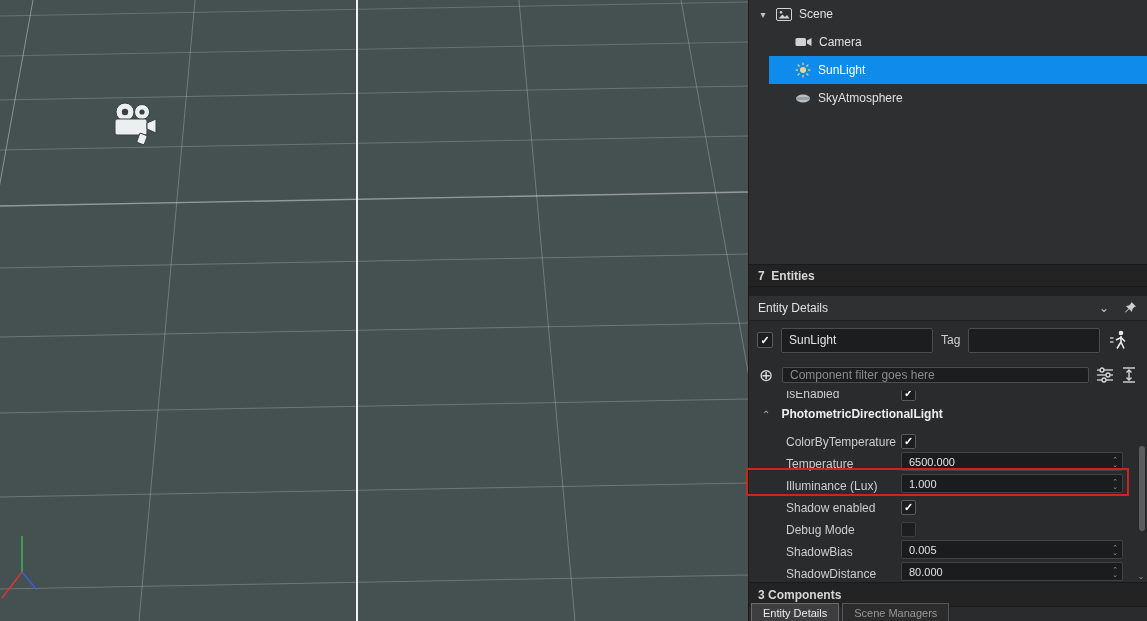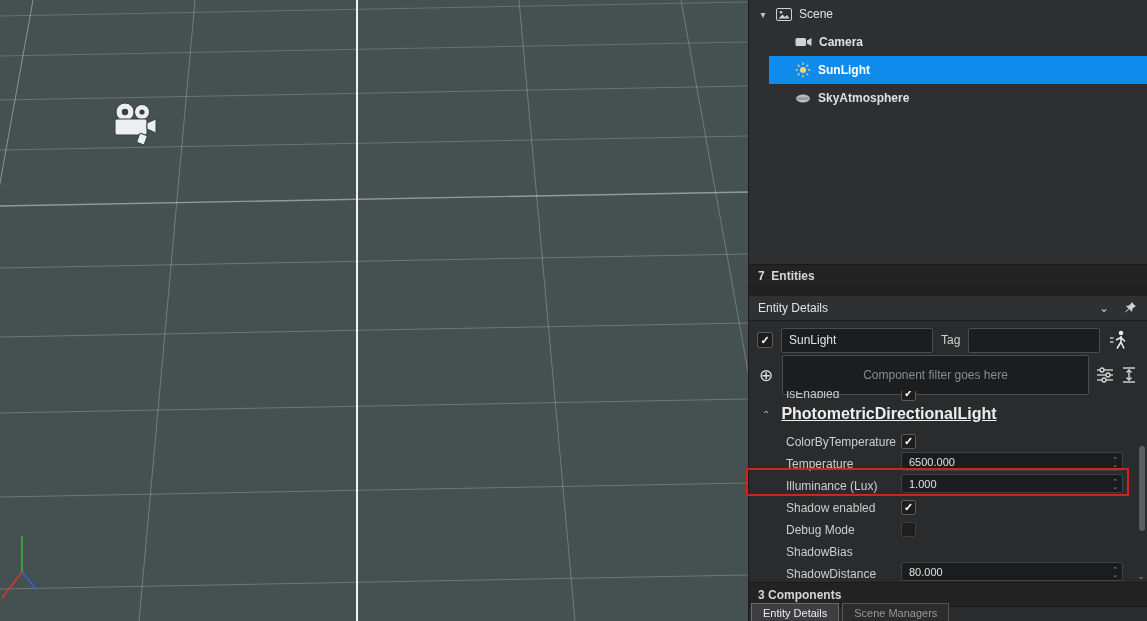"Camera" .o-row.child { font-weight: bold -> none }
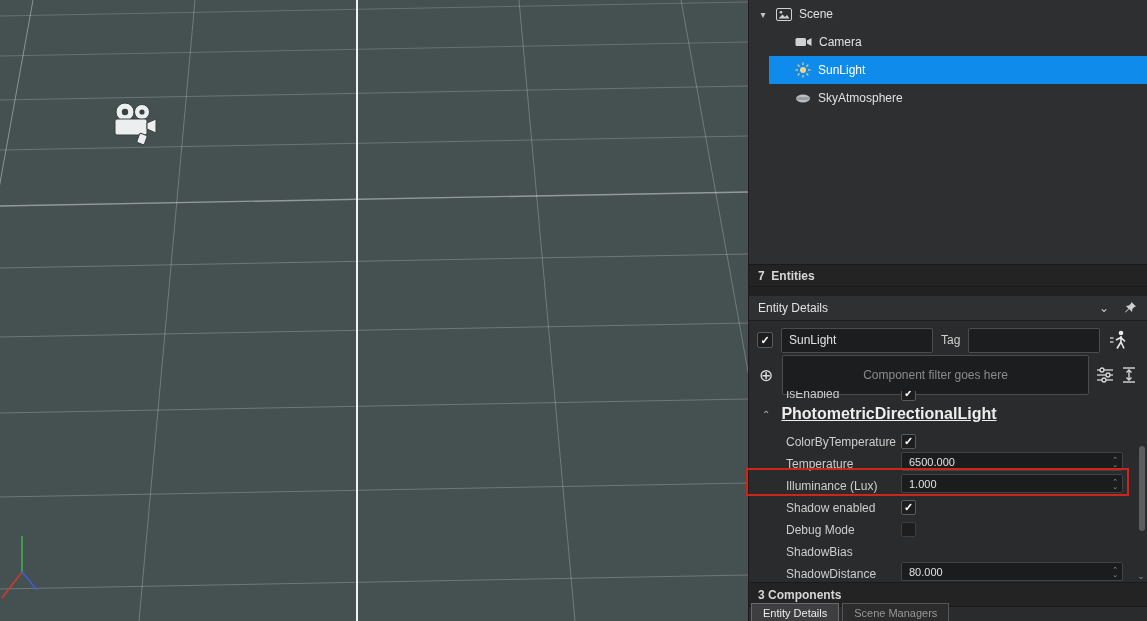"Component filter goes here" .filter-input { height: 40px -> 16px; text-align: center -> none }
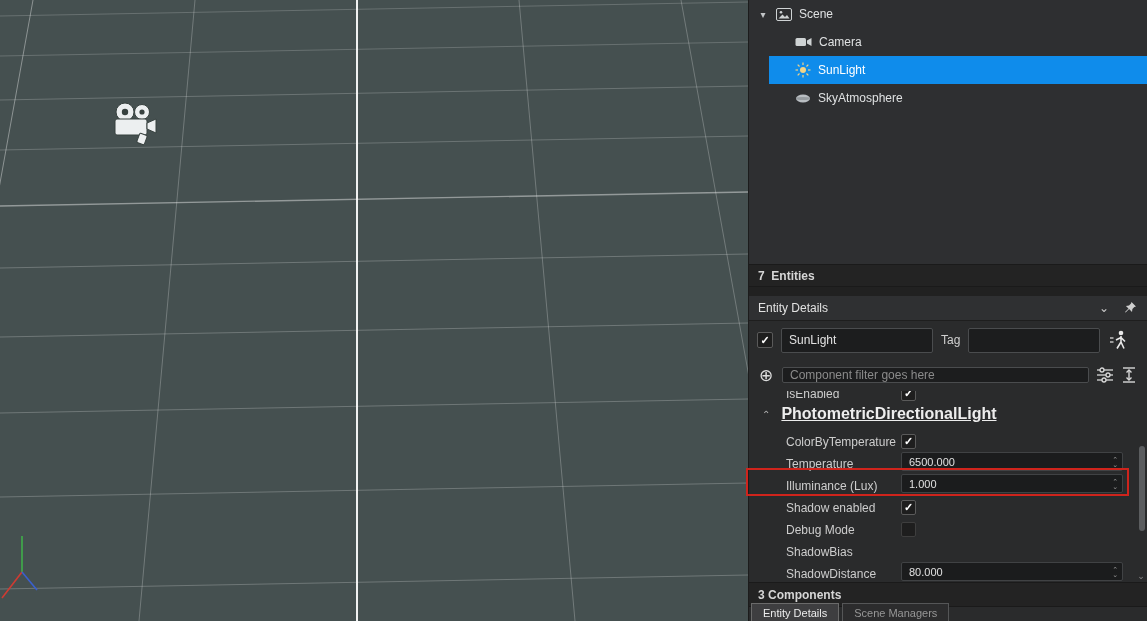"PhotometricDirectionalLight" .section-title { font-size: 16px -> 12px; text-decoration: underline -> none }
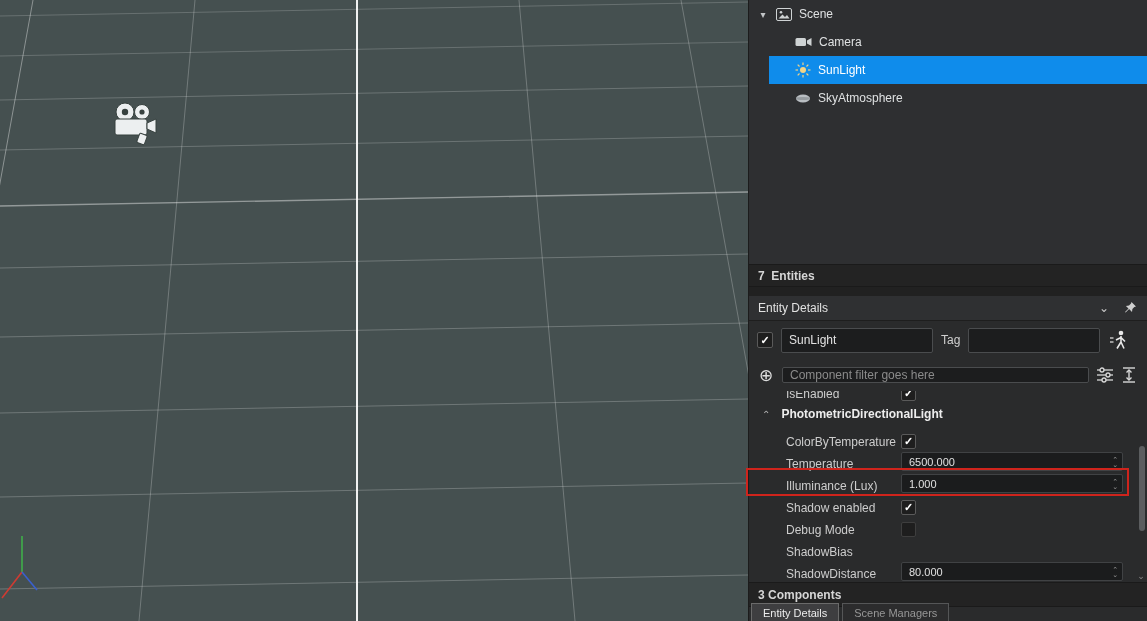"0.005" div.spin { html: none -> <div> <span>0.005</span> <span> <span>⌃</span> <span>⌄</span> </span> </div> }
